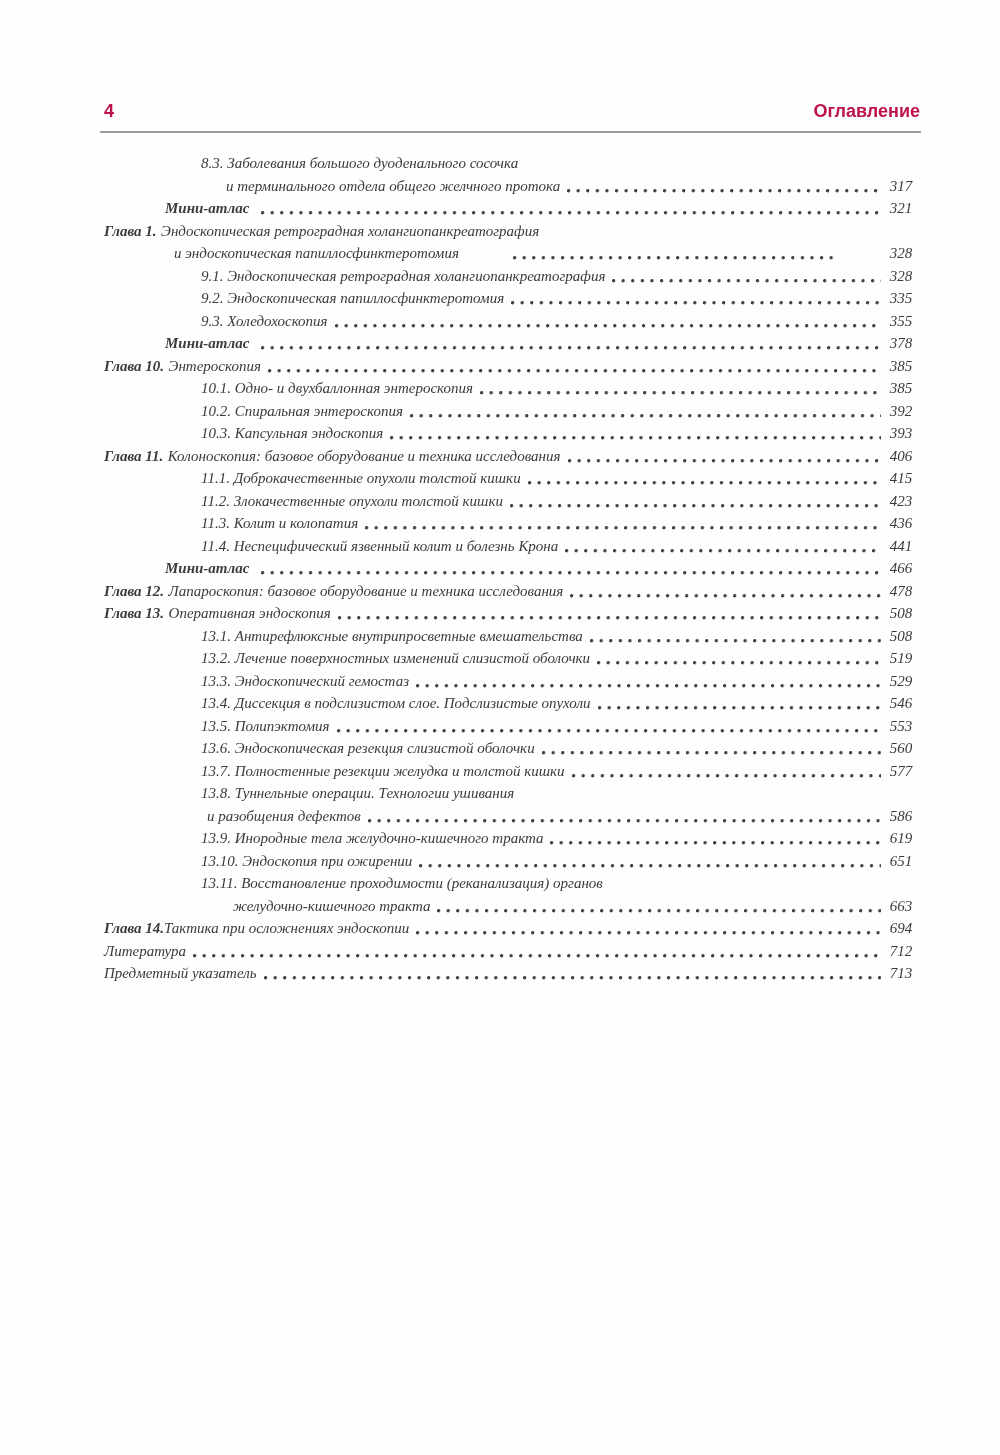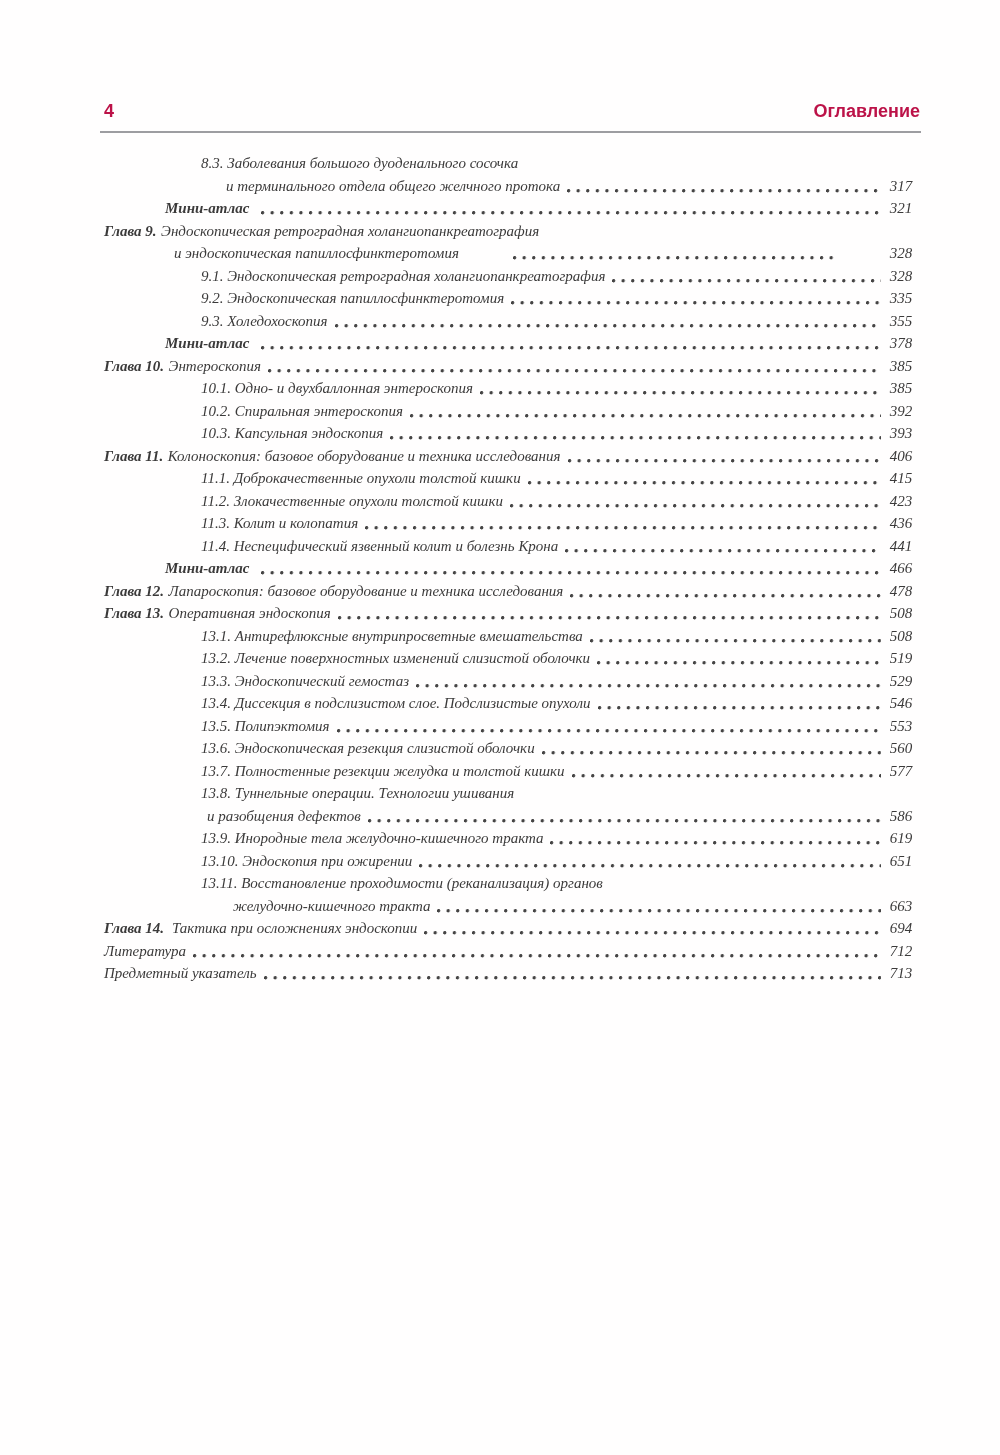"Глава 9." b { text: 9 -> 1 }
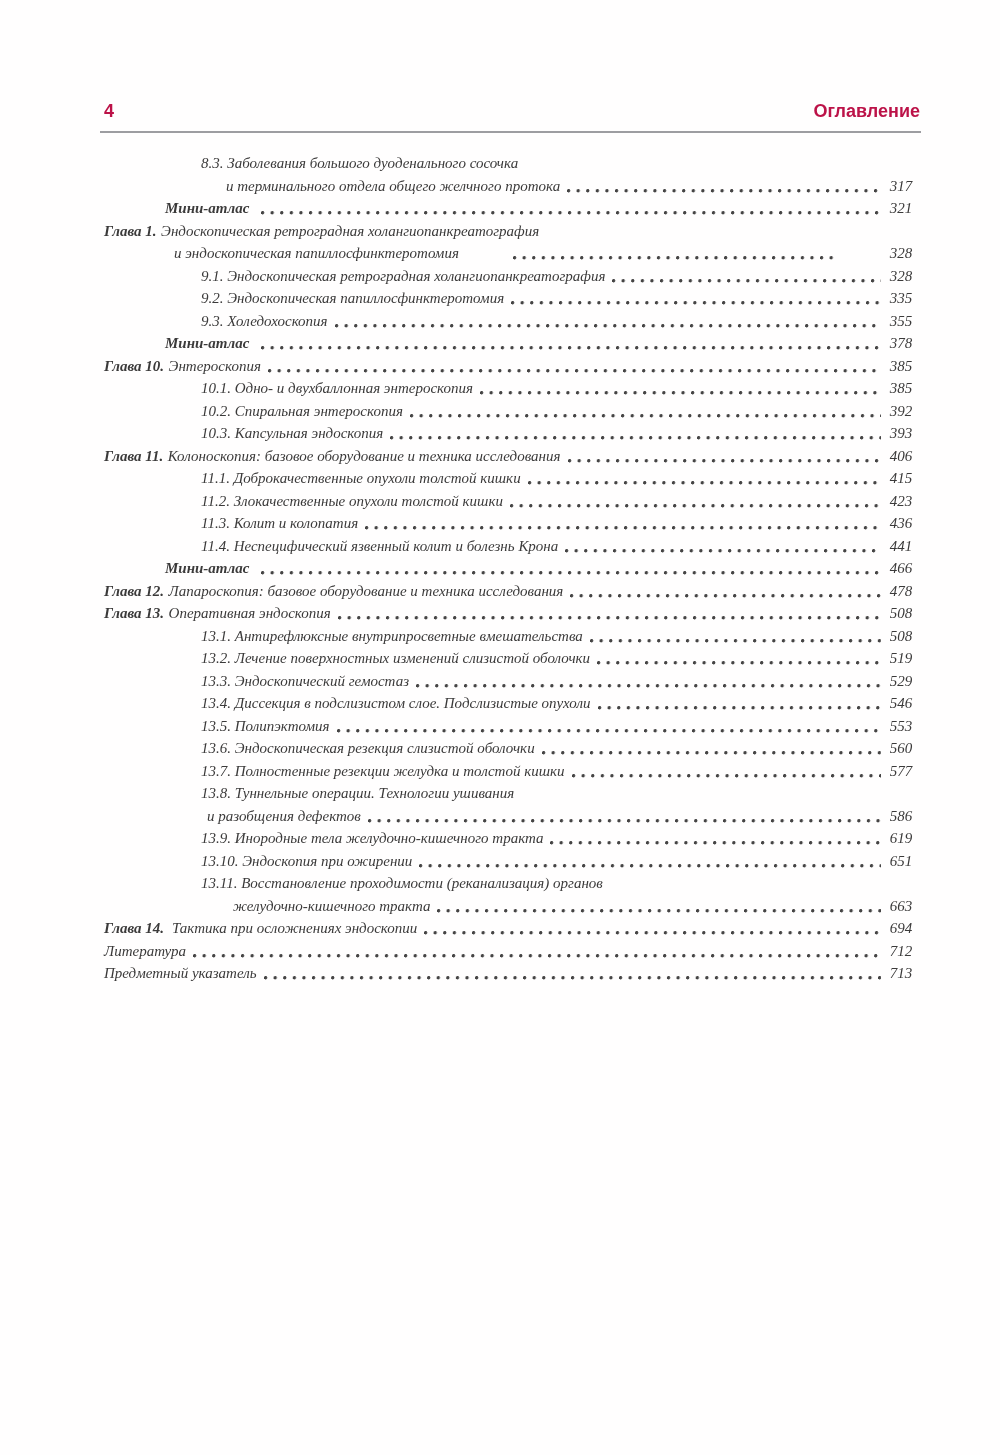"Глава 14." .row.tight b { margin-right: 8px -> 0 }
